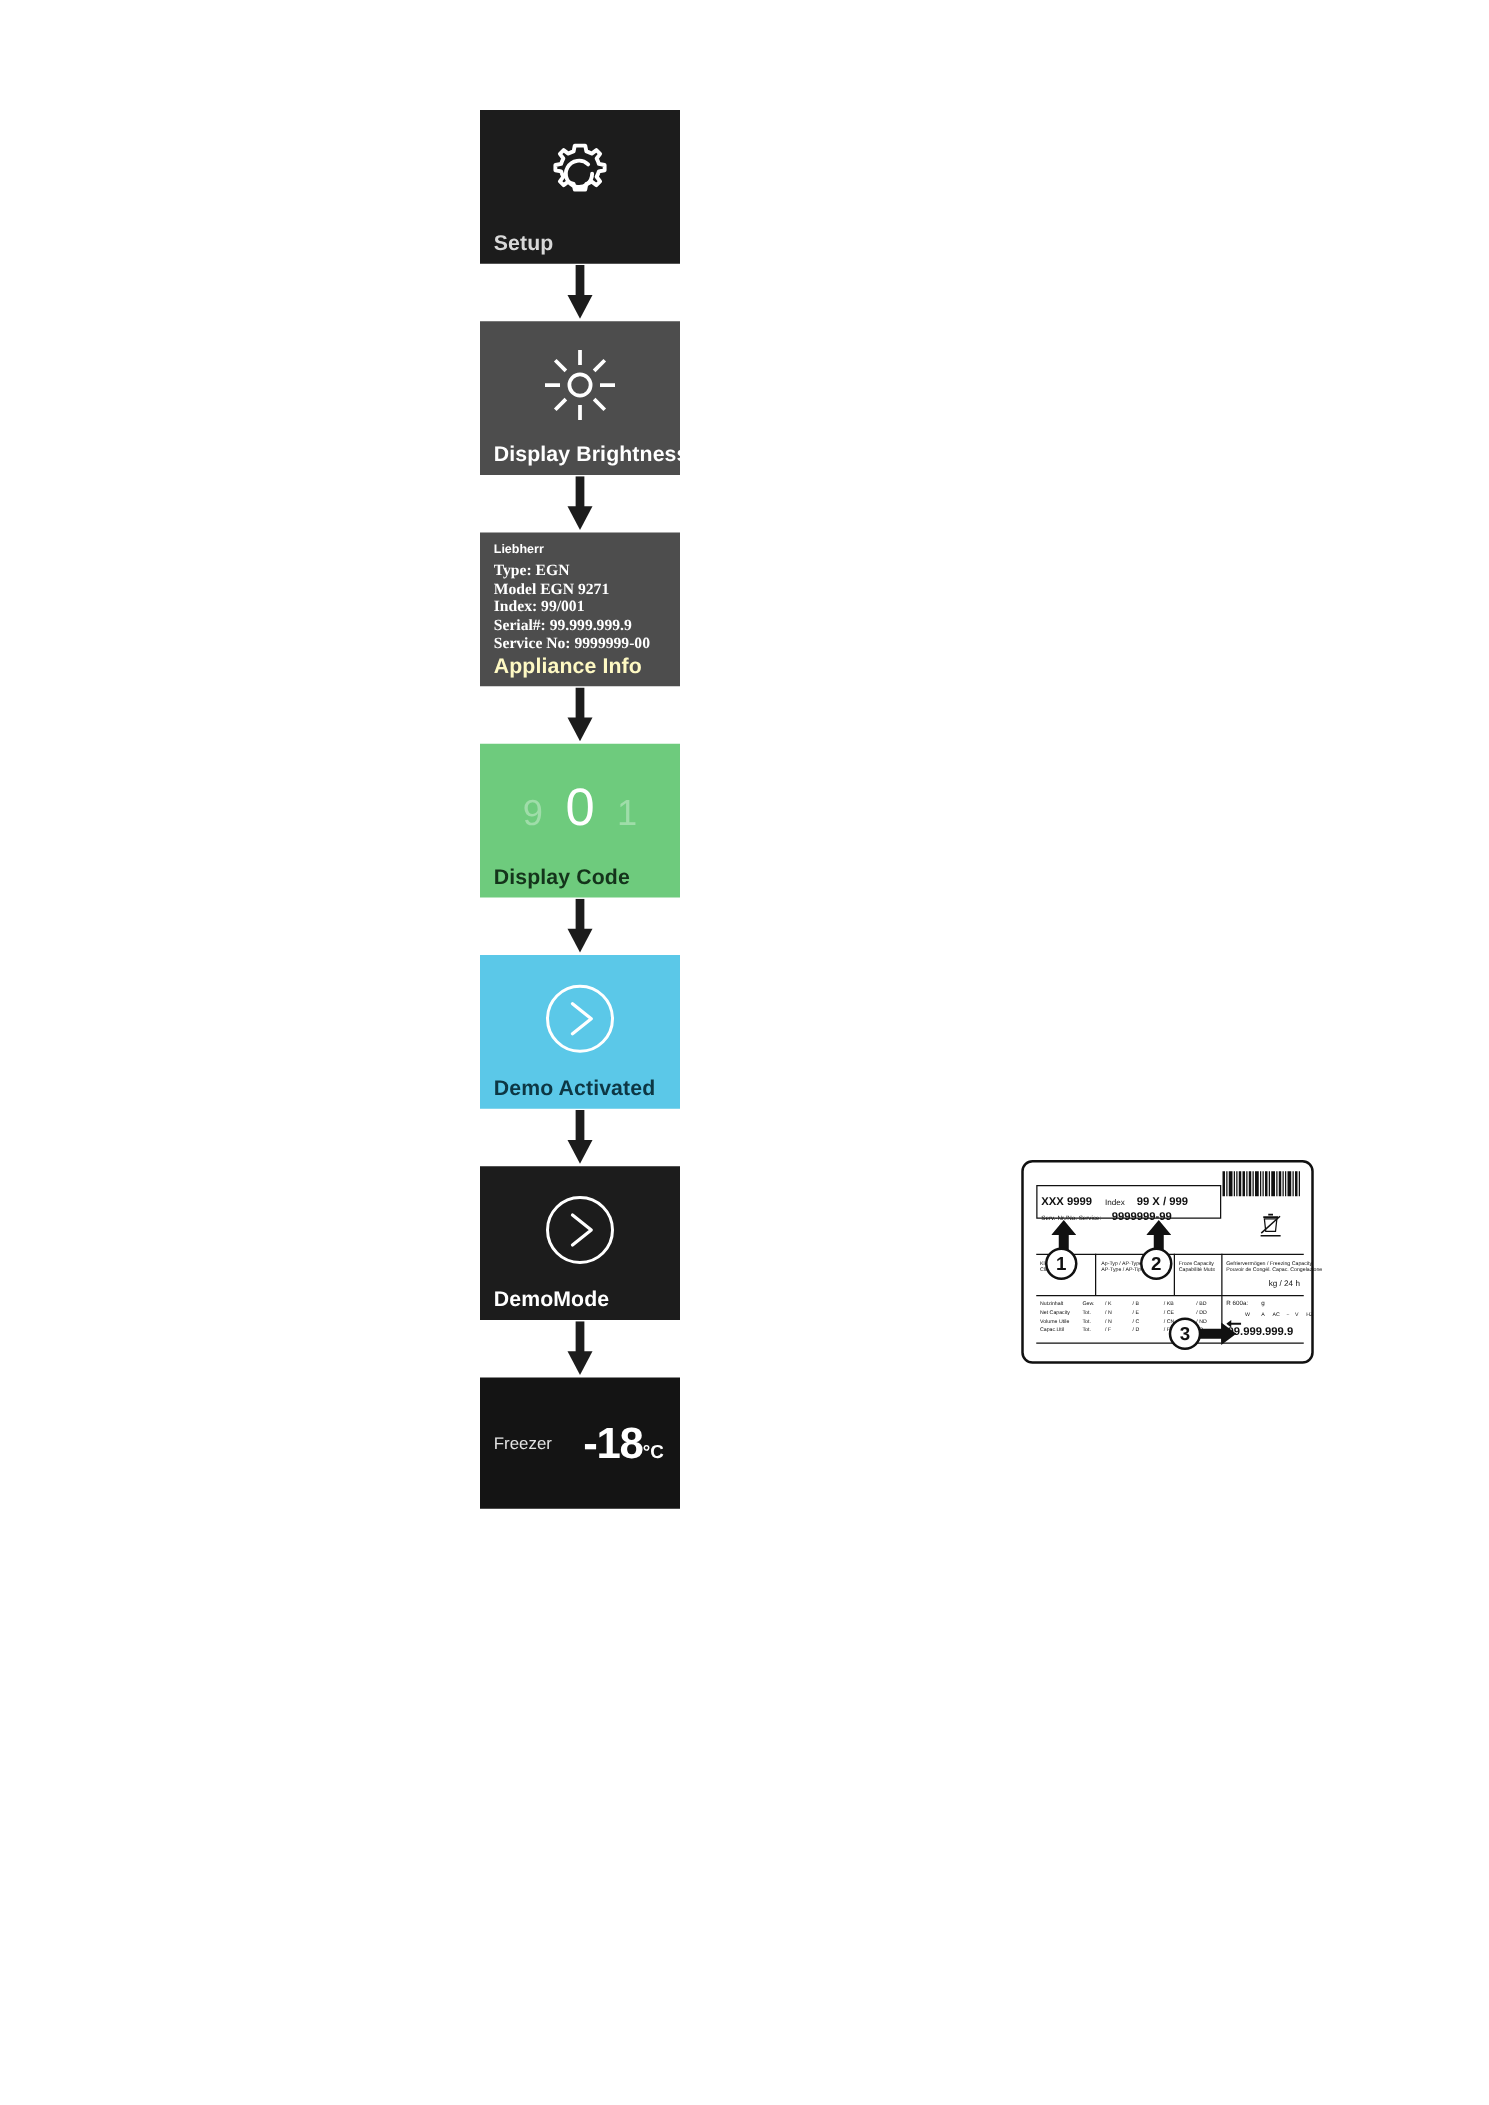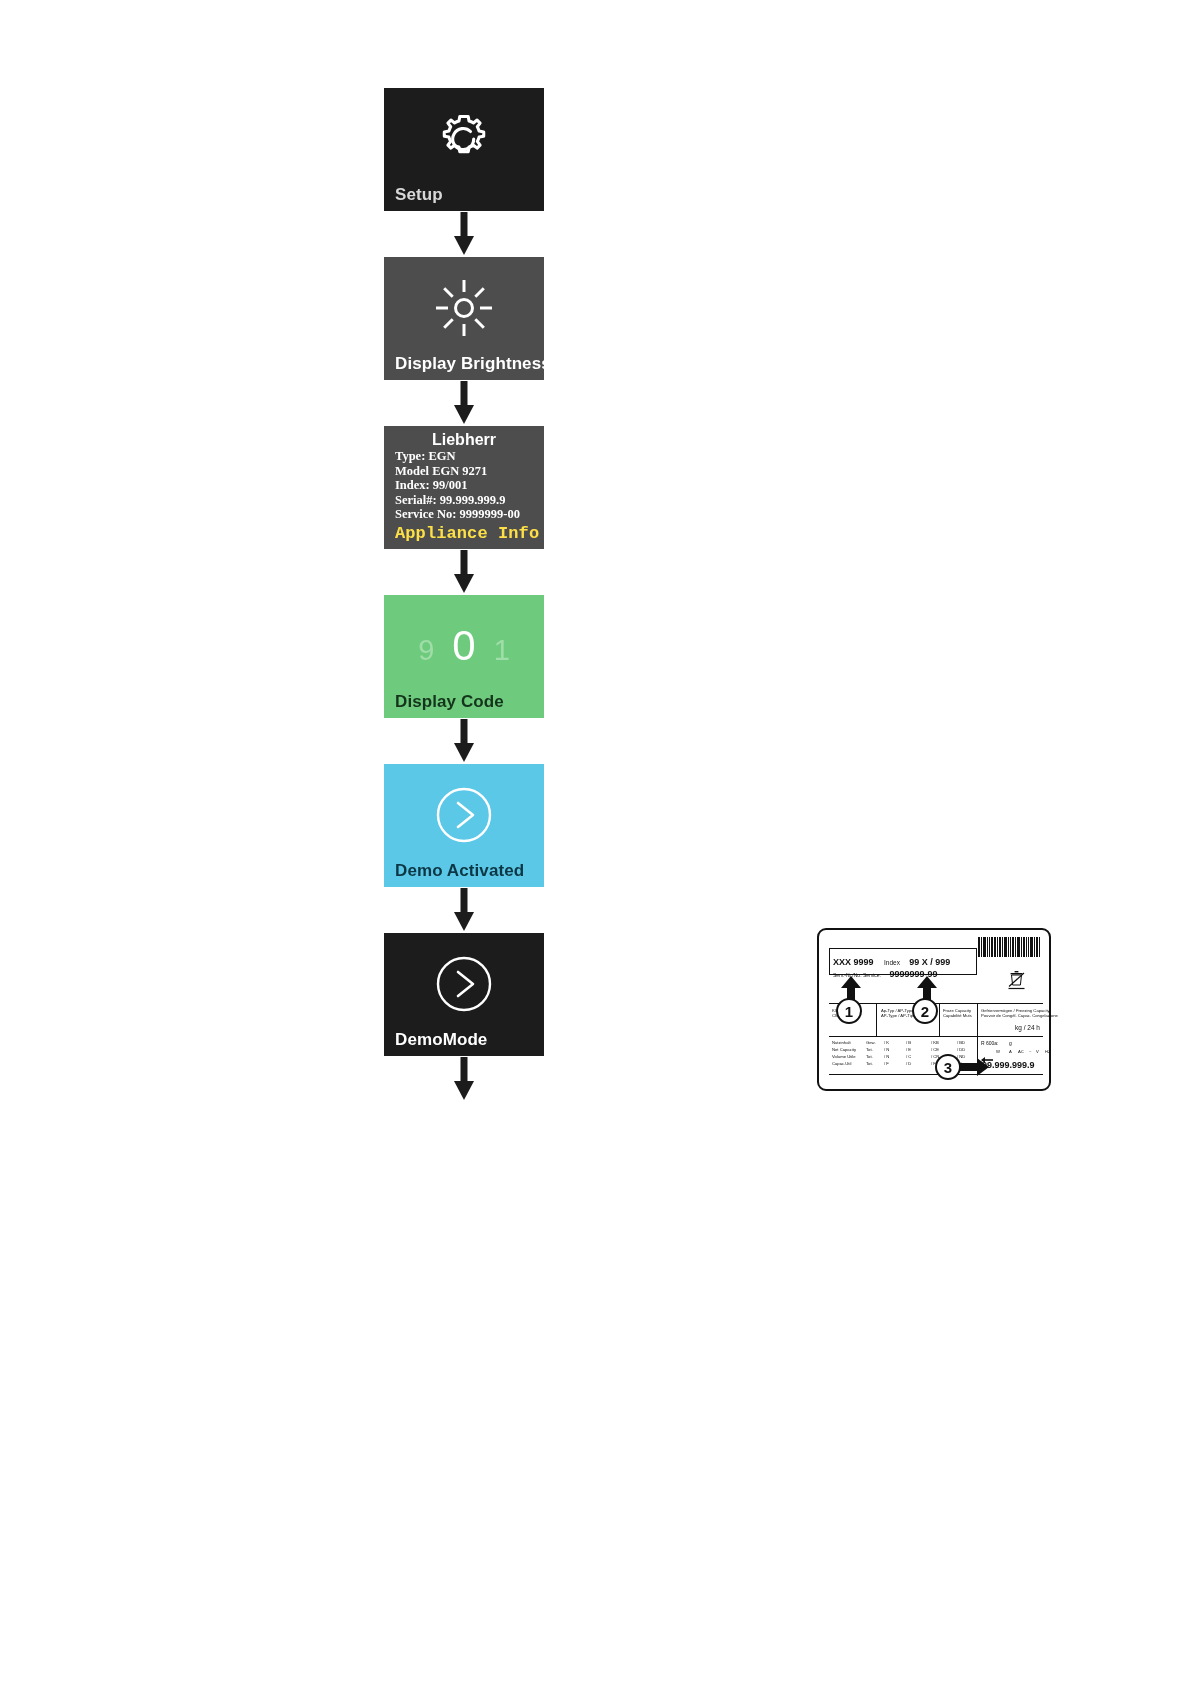"Liebherr" .info-lines .brand { font-size: 16px -> 10px; margin-left: 37px -> none }
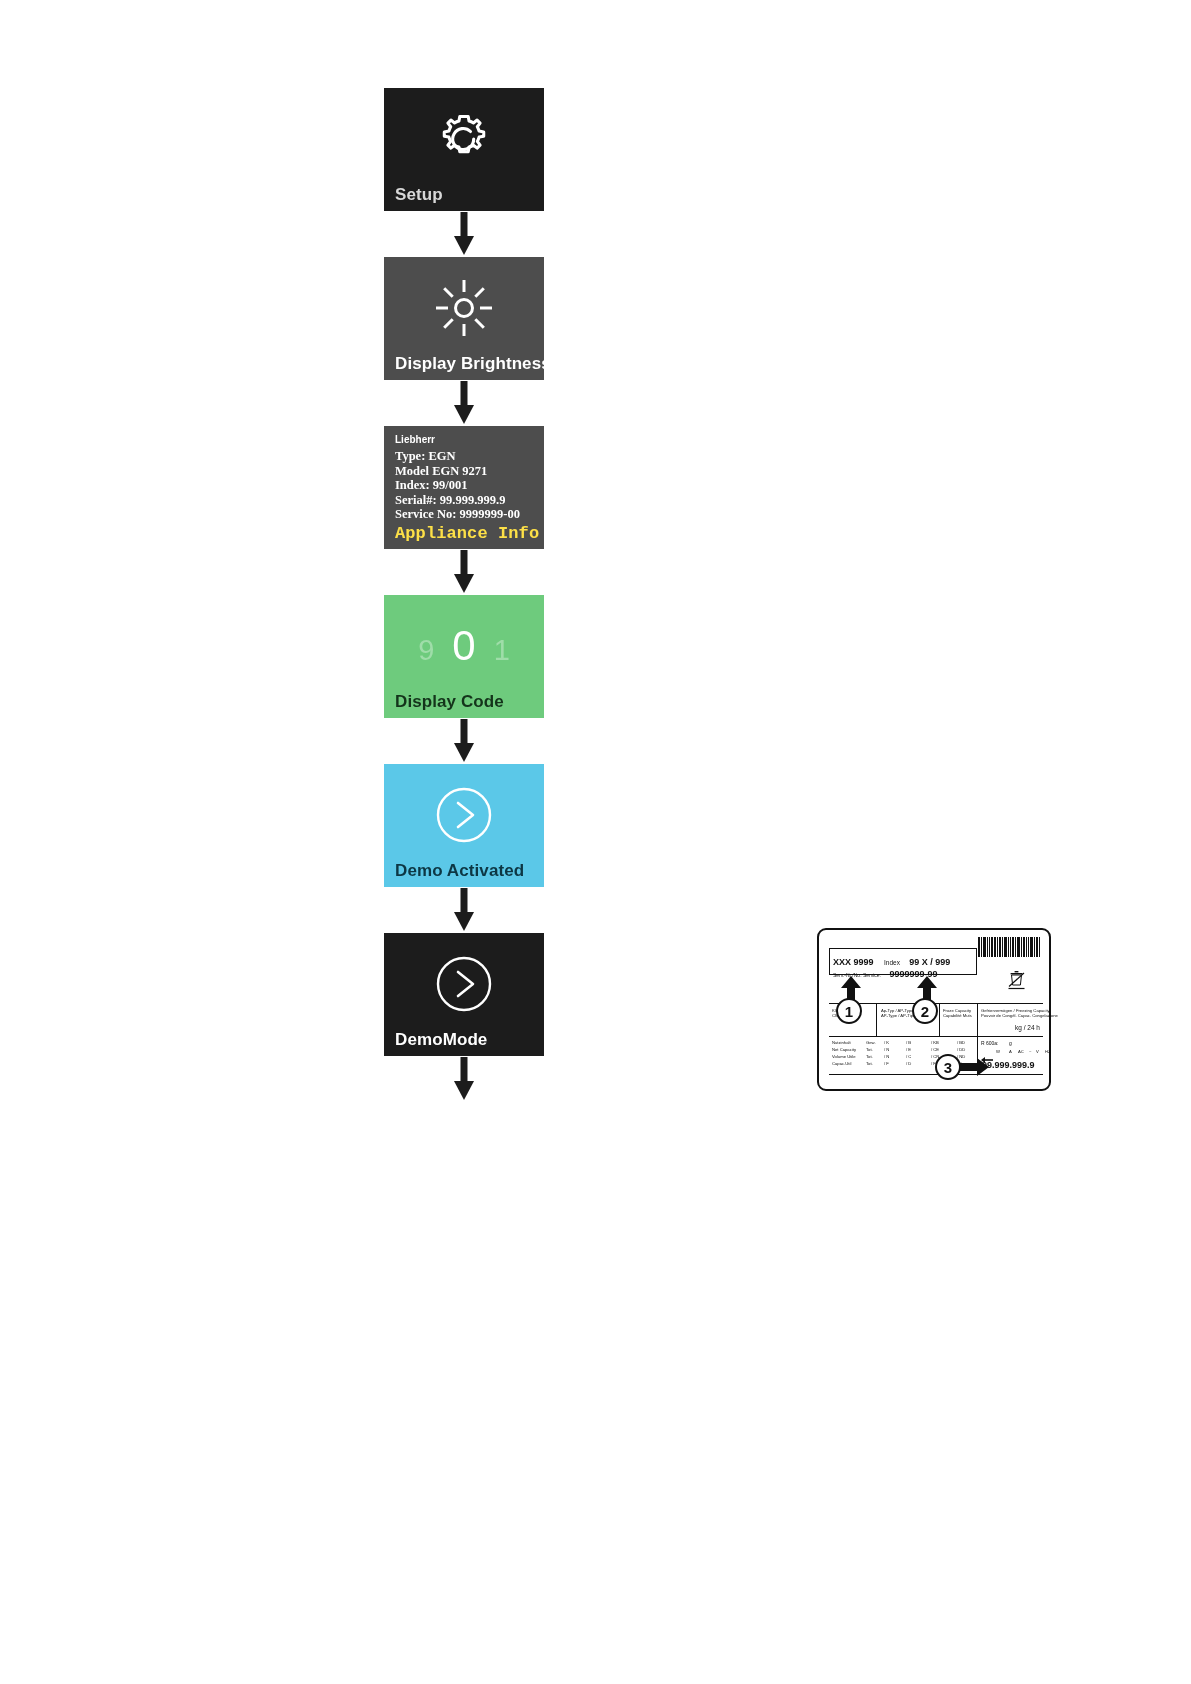"Appliance Info" .p-info .panel-label { color: #fde047 -> #fef9c3; font-family: Liberation Mono, monospace -> none }
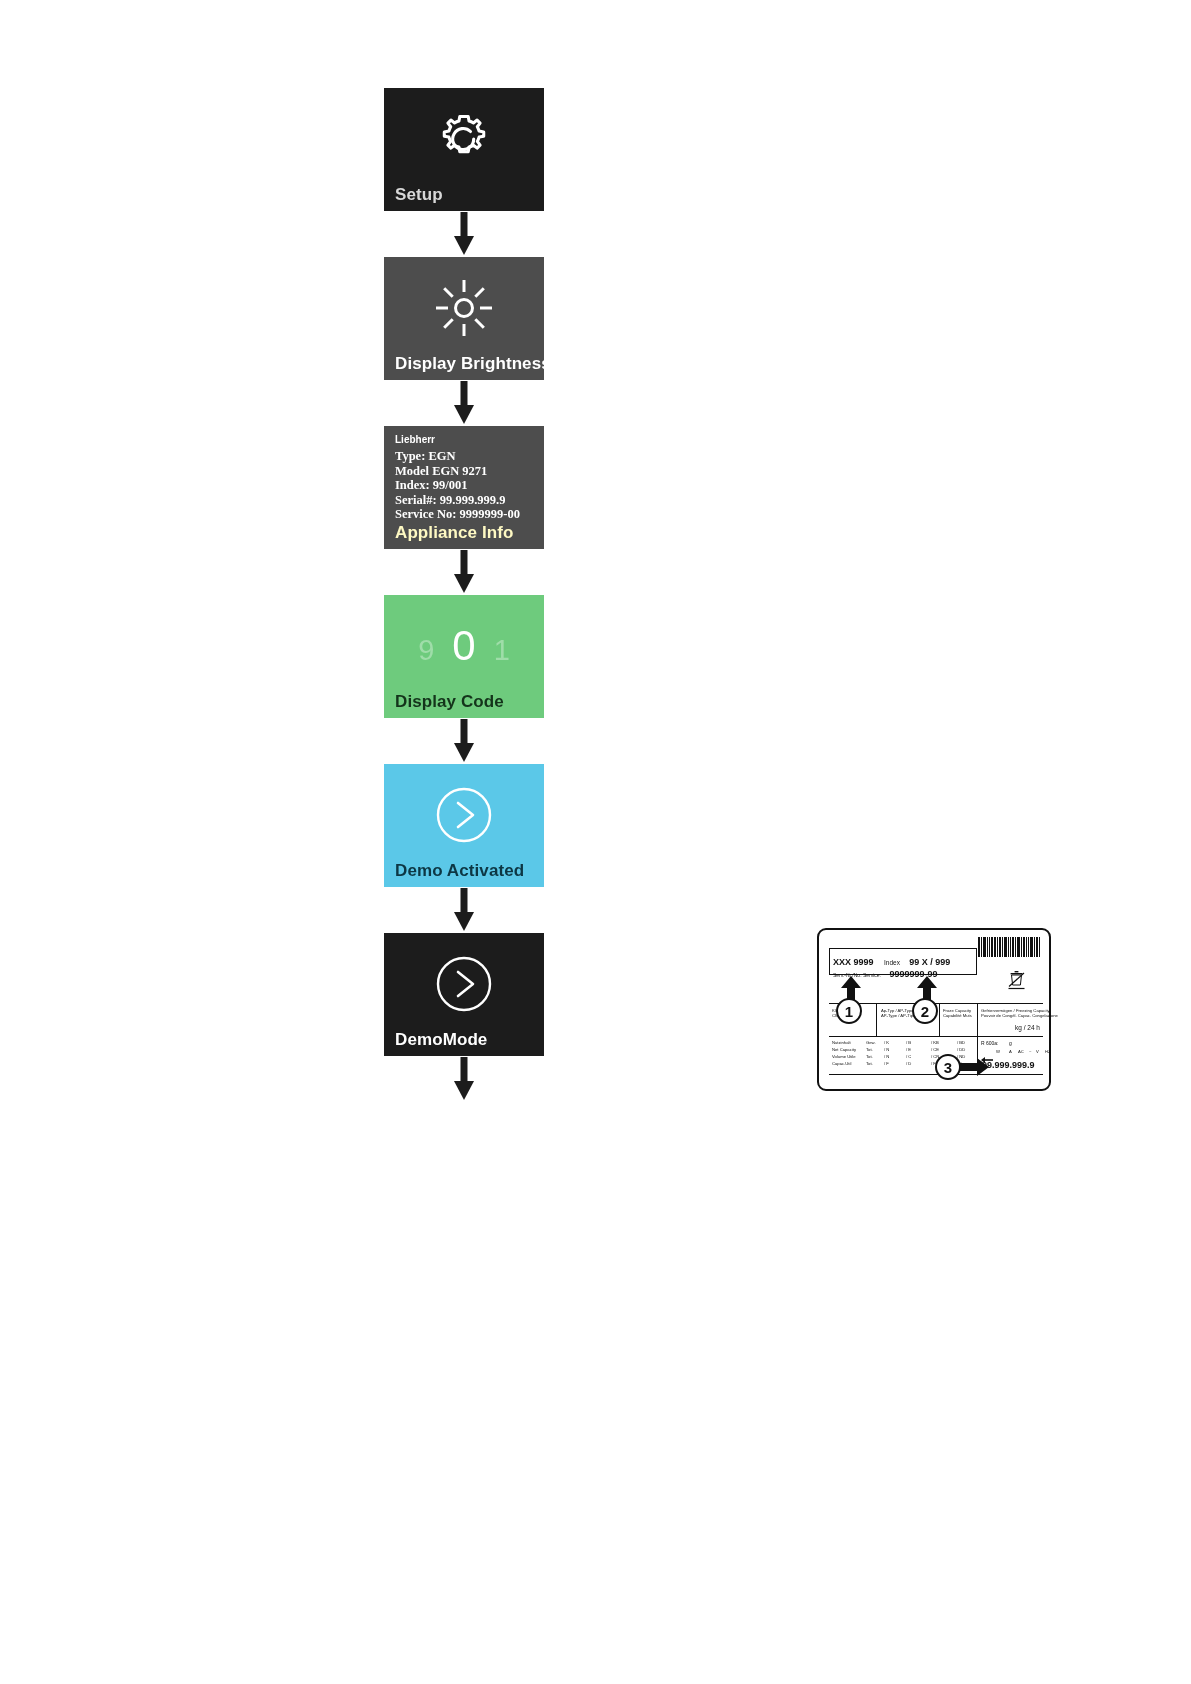"Freezer" div.panel { html: none -> <div> <div> <span>Freezer</span> <span><span>-18</span><span>°C</span></span> </div> </div> }
